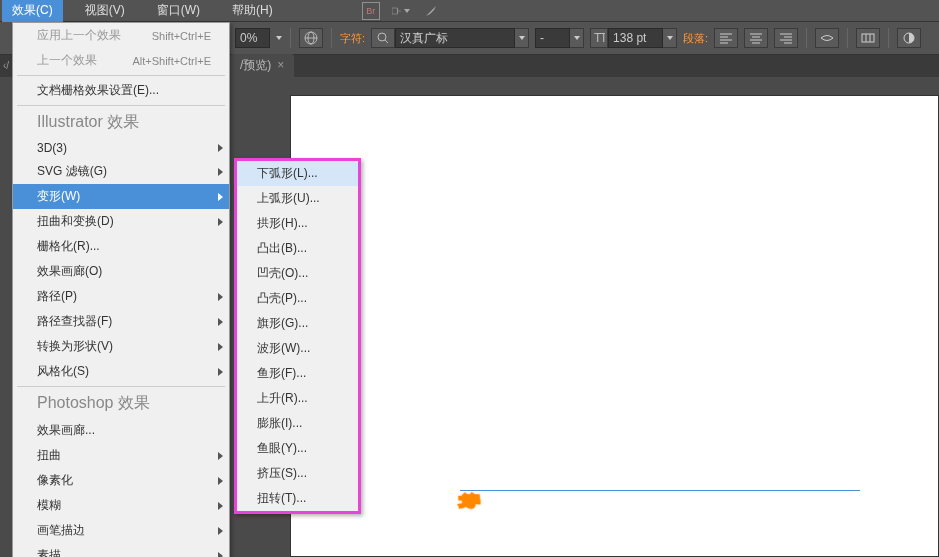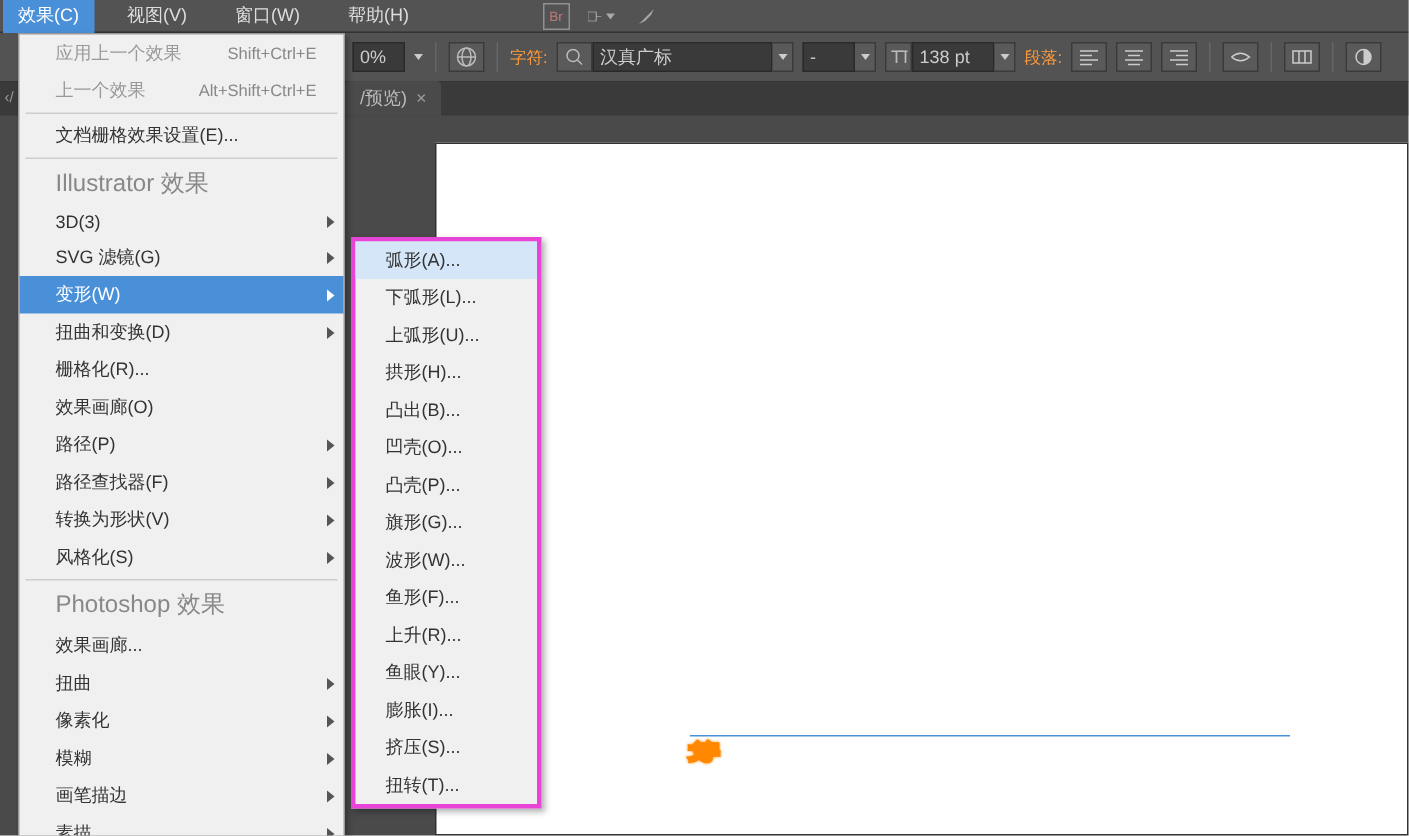"弧形(A)..." div.menu-item { html: <div>弧形(A)...</div> -> none }
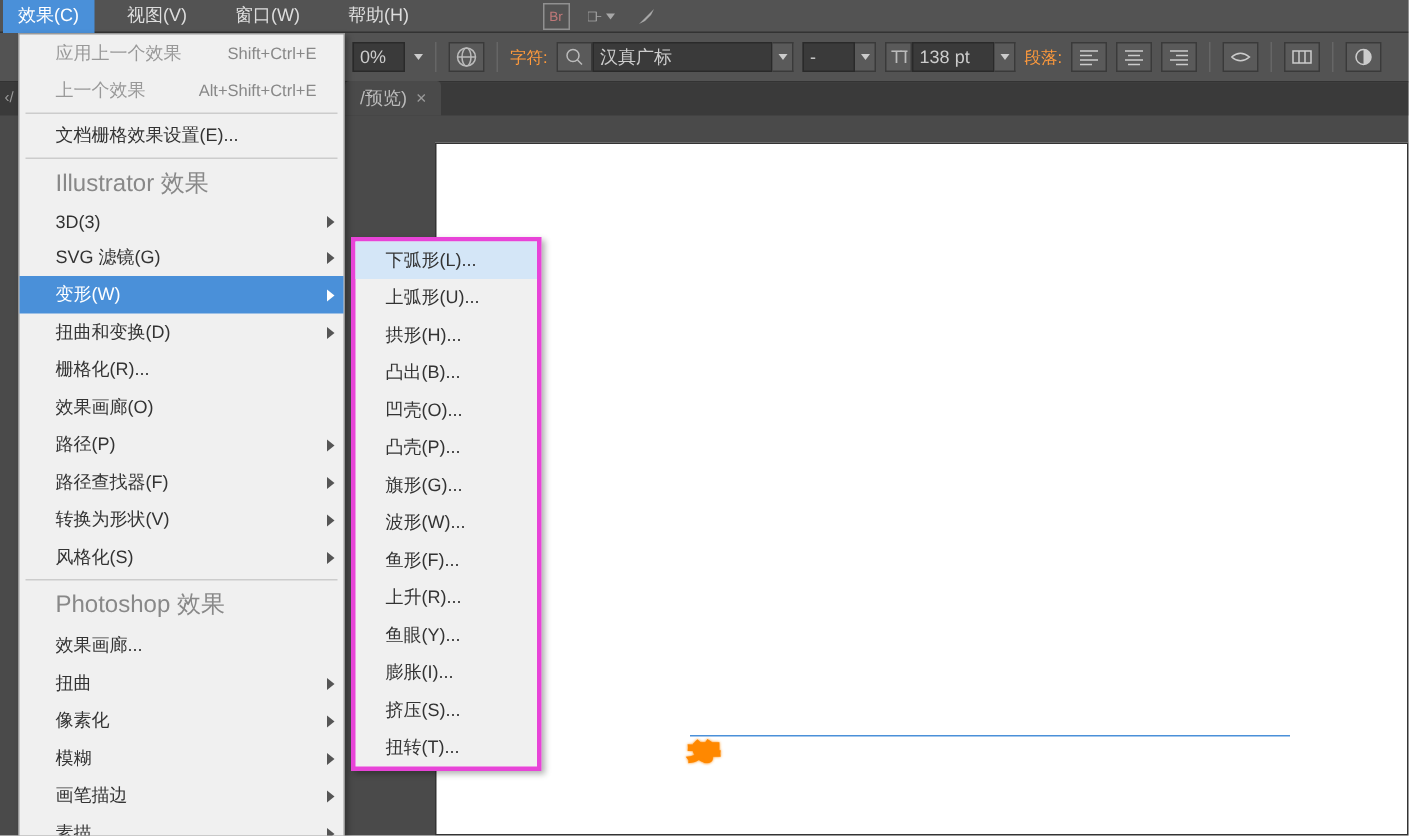"鱼眼(Y)..." div.menu-item { order: before "膨胀(I)..." -> after "膨胀(I)..." }
